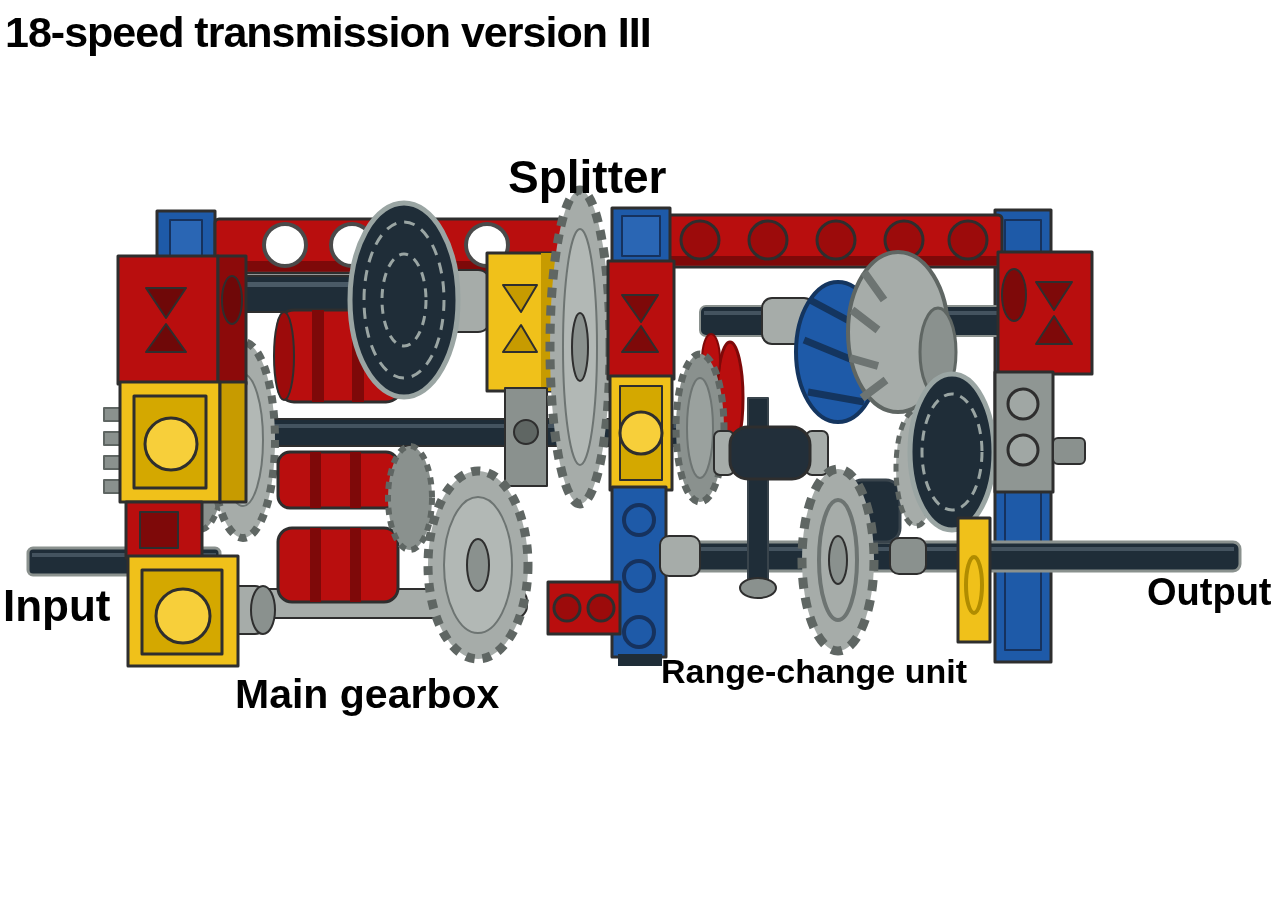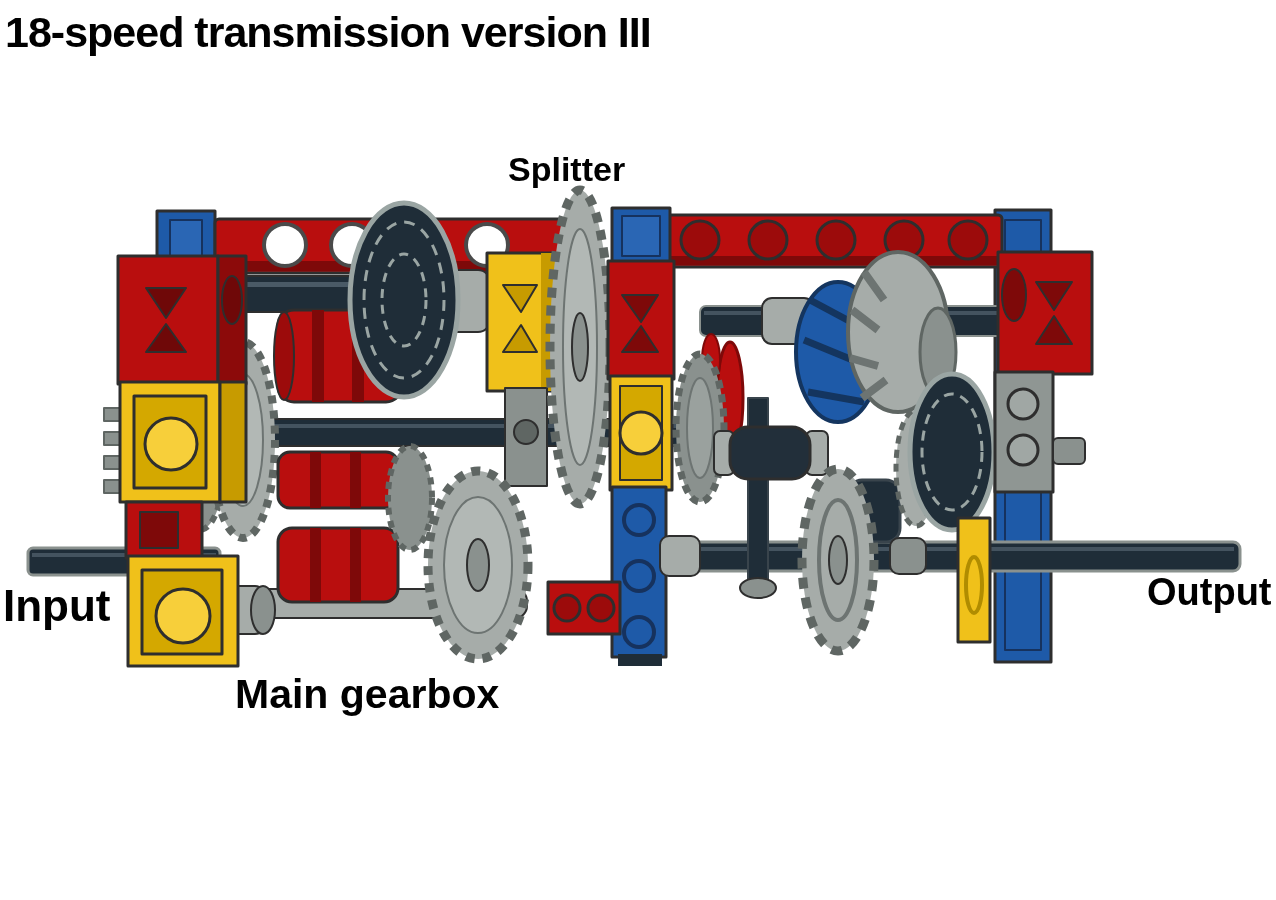"Splitter" .splitter { font-size: 34px -> 46px }
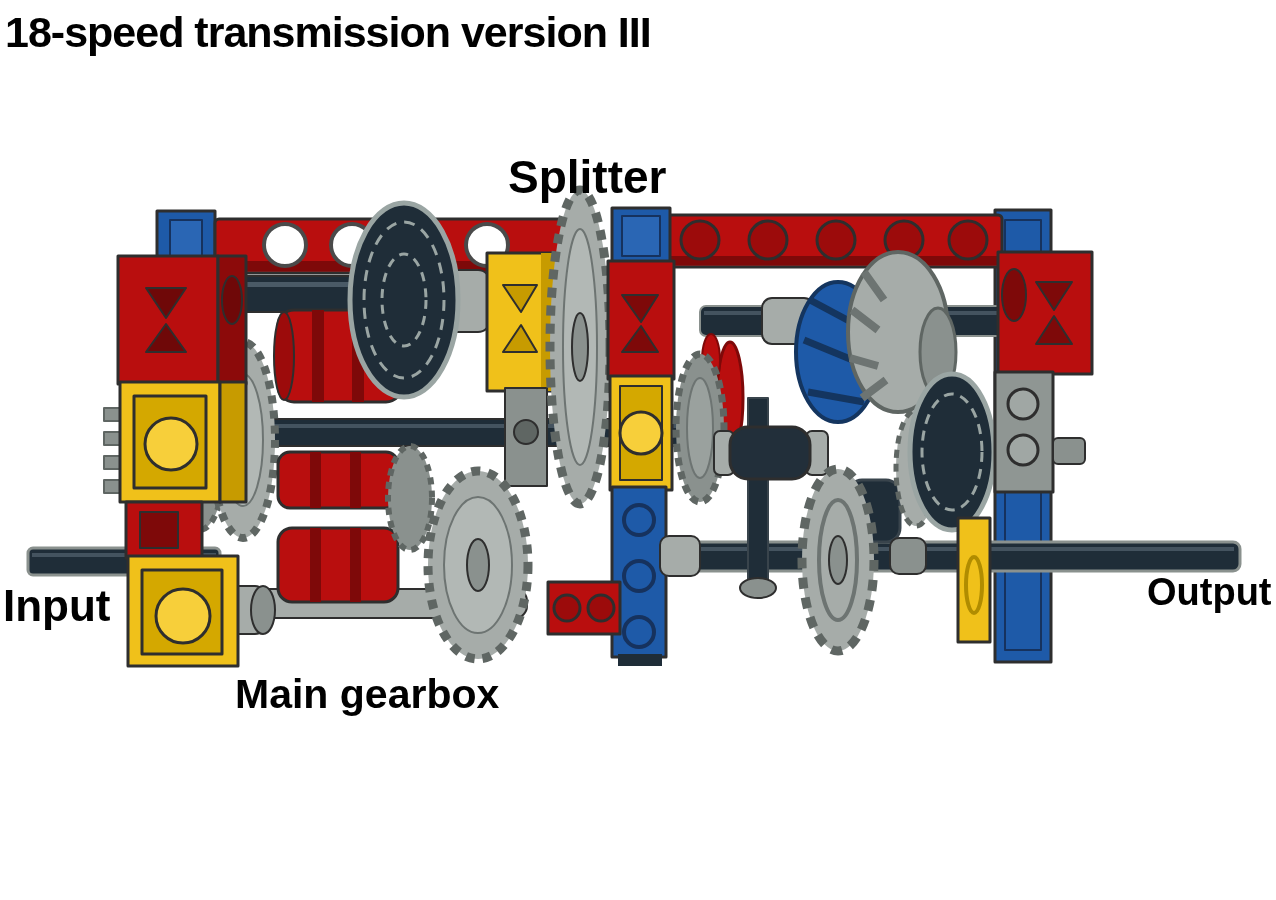"Range-change unit" div.lbl { html: none -> <div>Range-change unit</div> }
